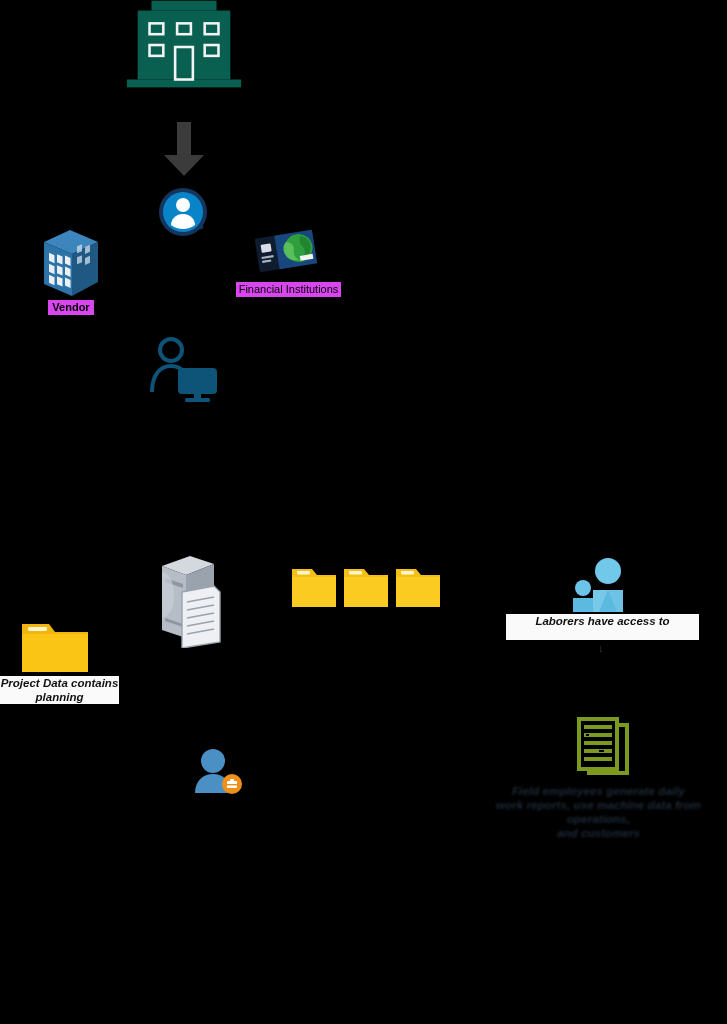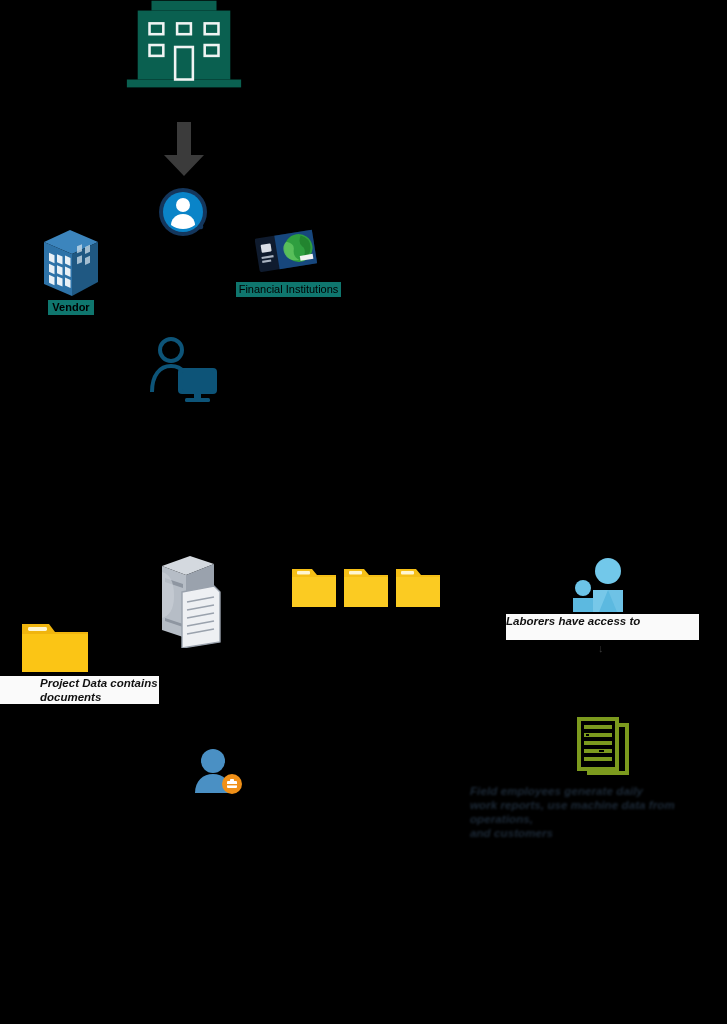"Financial Institutions" .label-chip { background: #0f766e -> #d946ef }
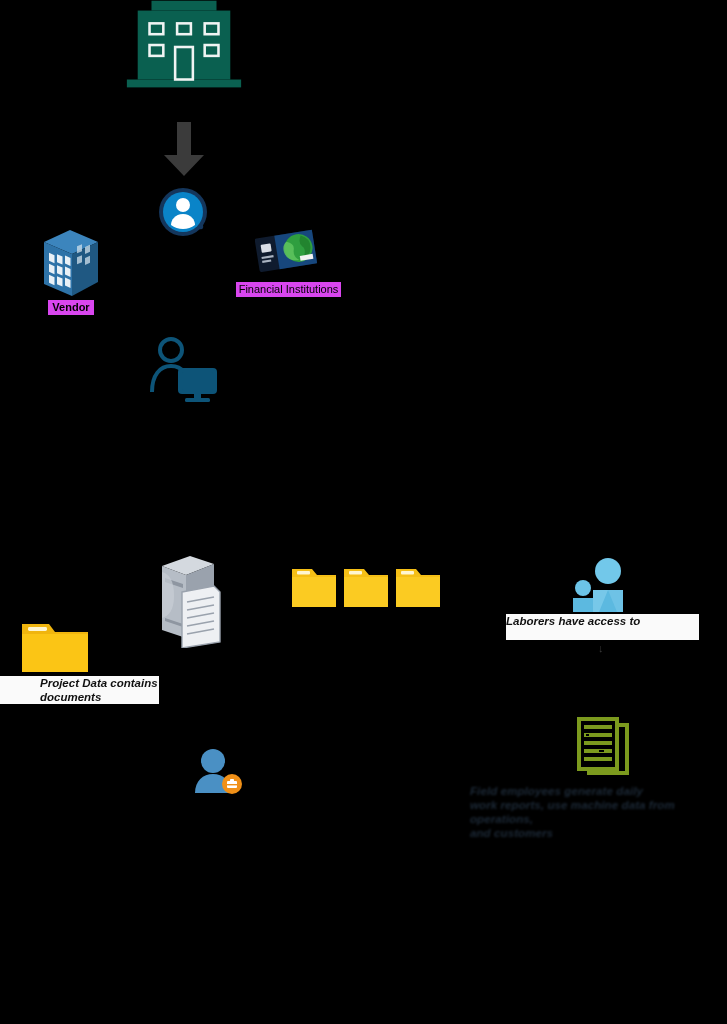"Laborers have access to" .callout { text-align: left -> center }
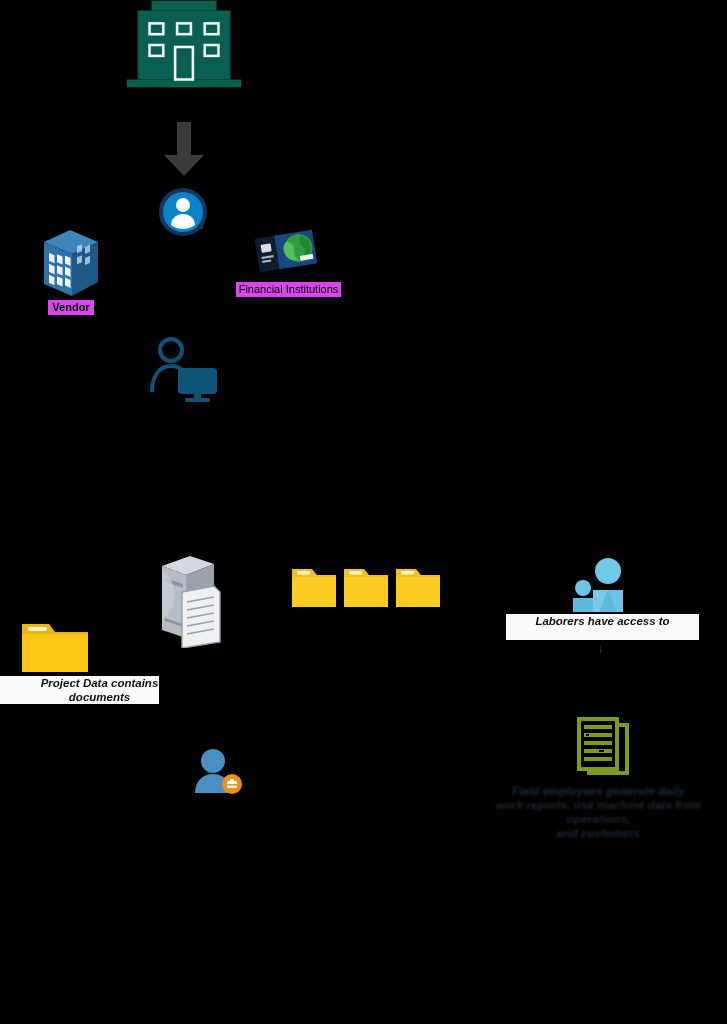"Project Data contains" div.callout { padding-left: 40px -> none }
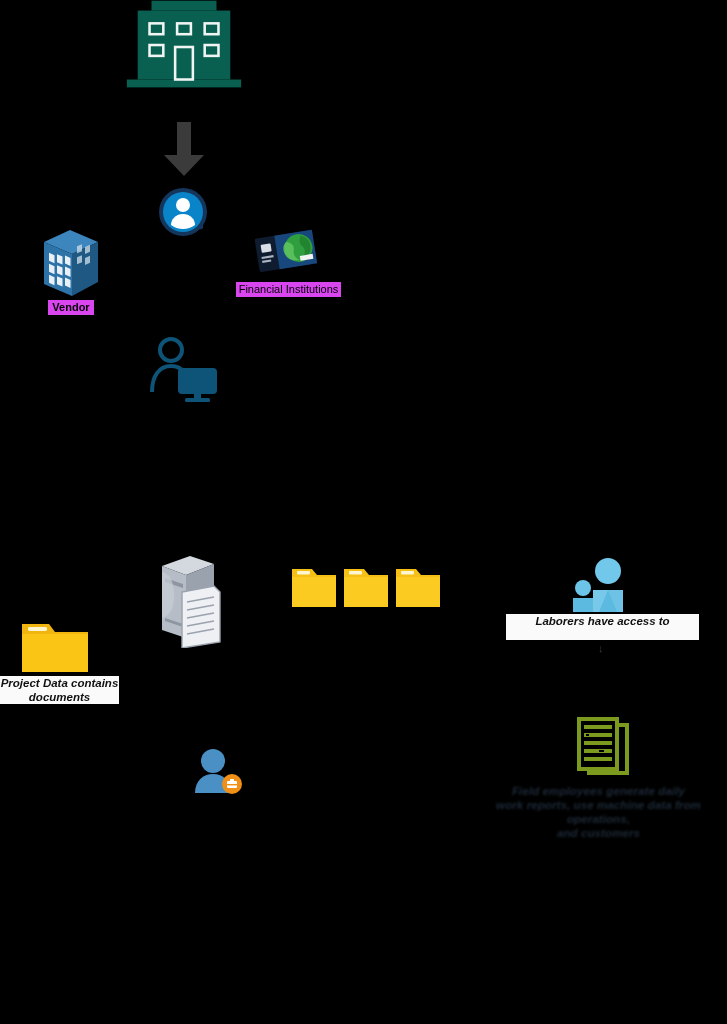"documents" div { text: documents -> planning }
